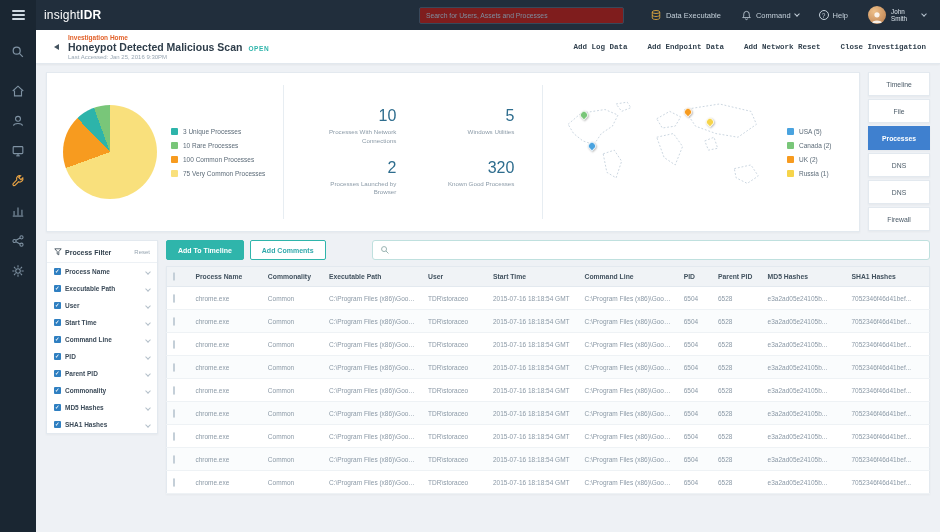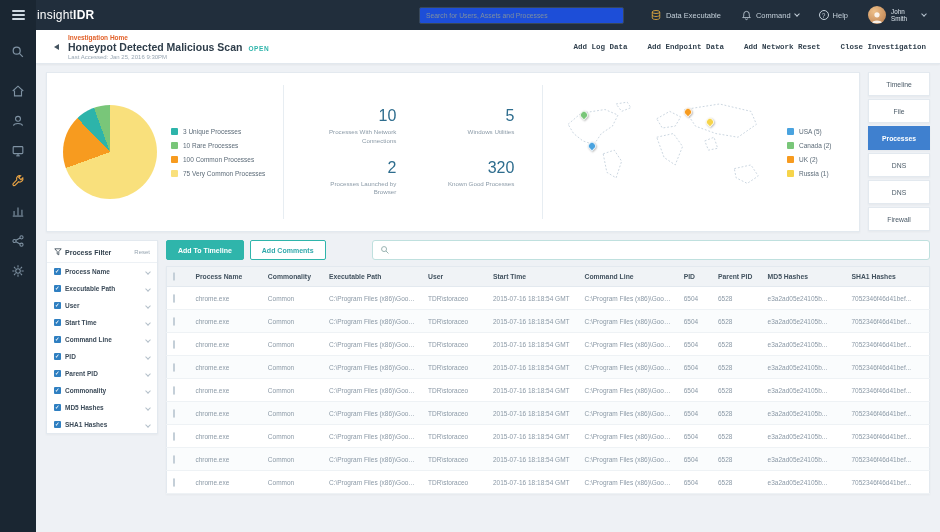"insightIDR" .brand { margin-left: 1px -> 8px }
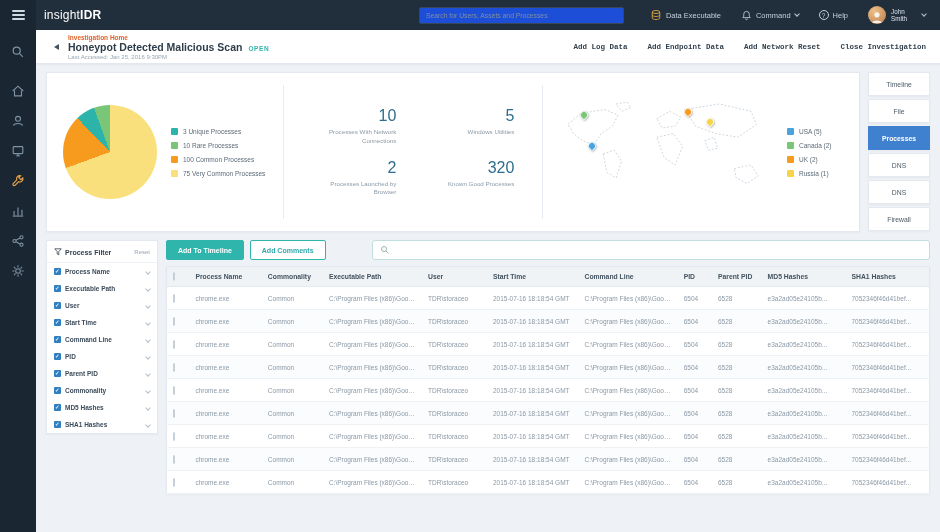"Search for Users, Assets and" .nav-search input { background: #1d4ed8 -> #7f1d1d }
